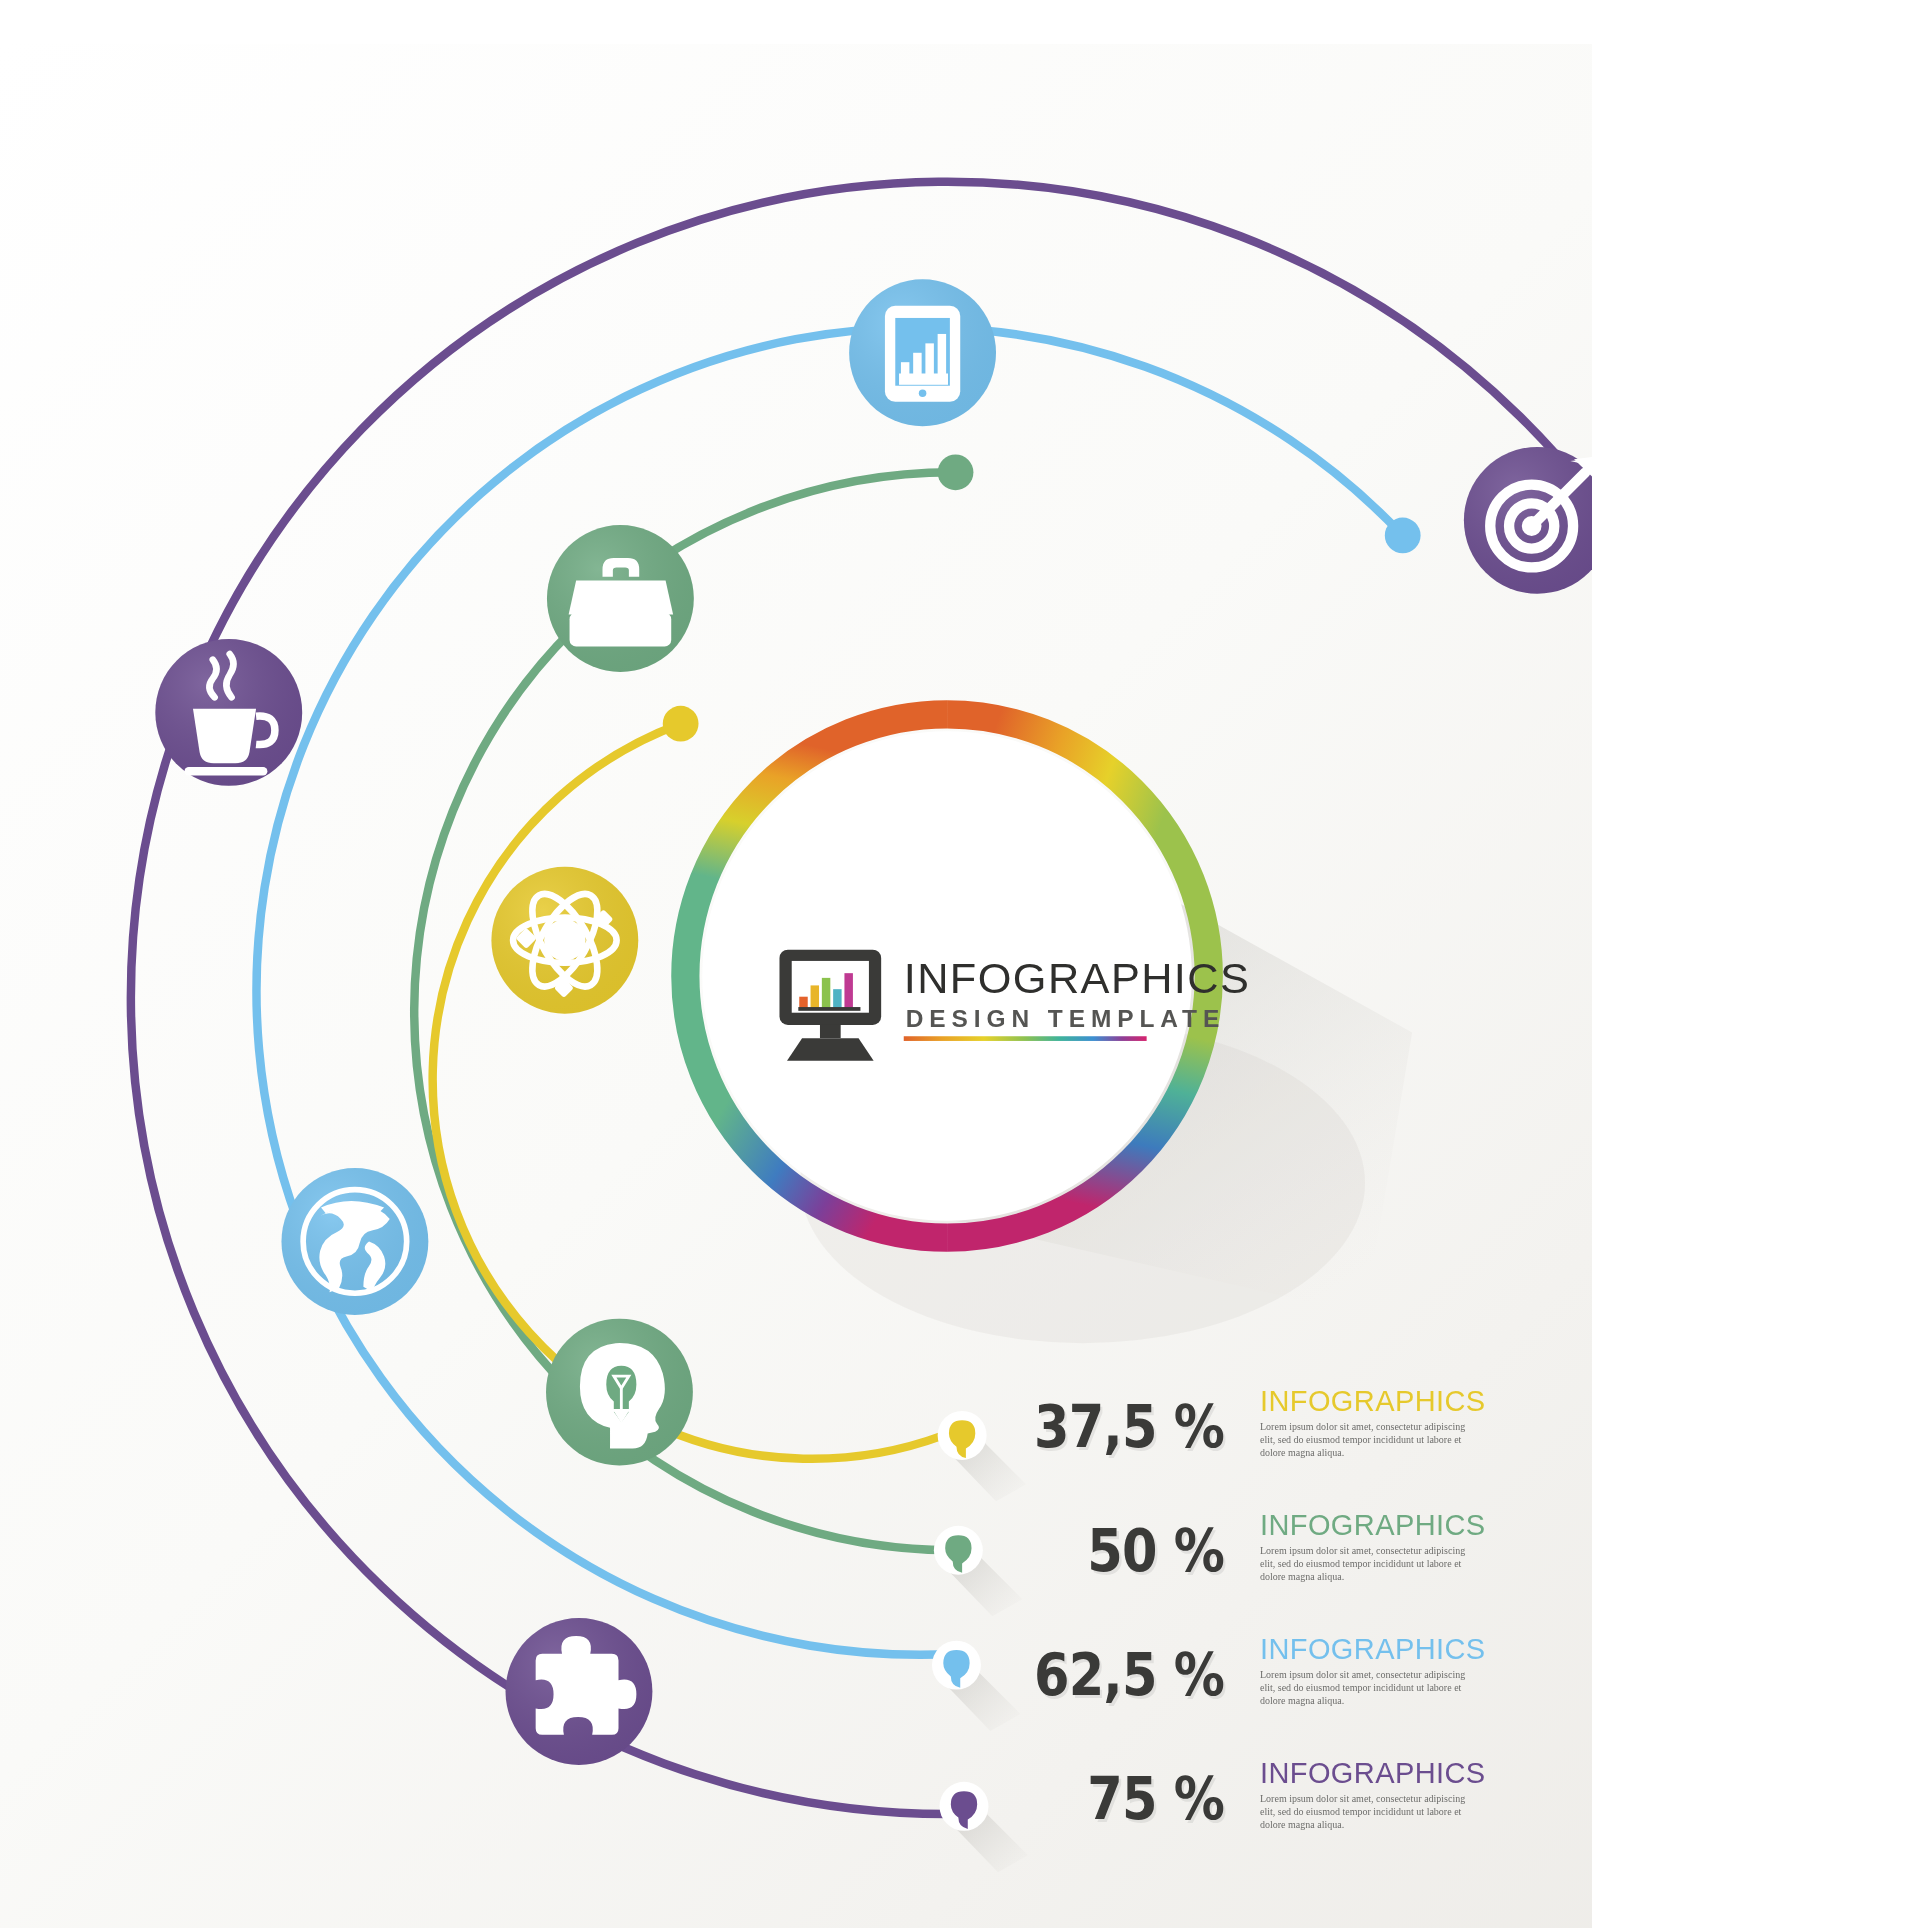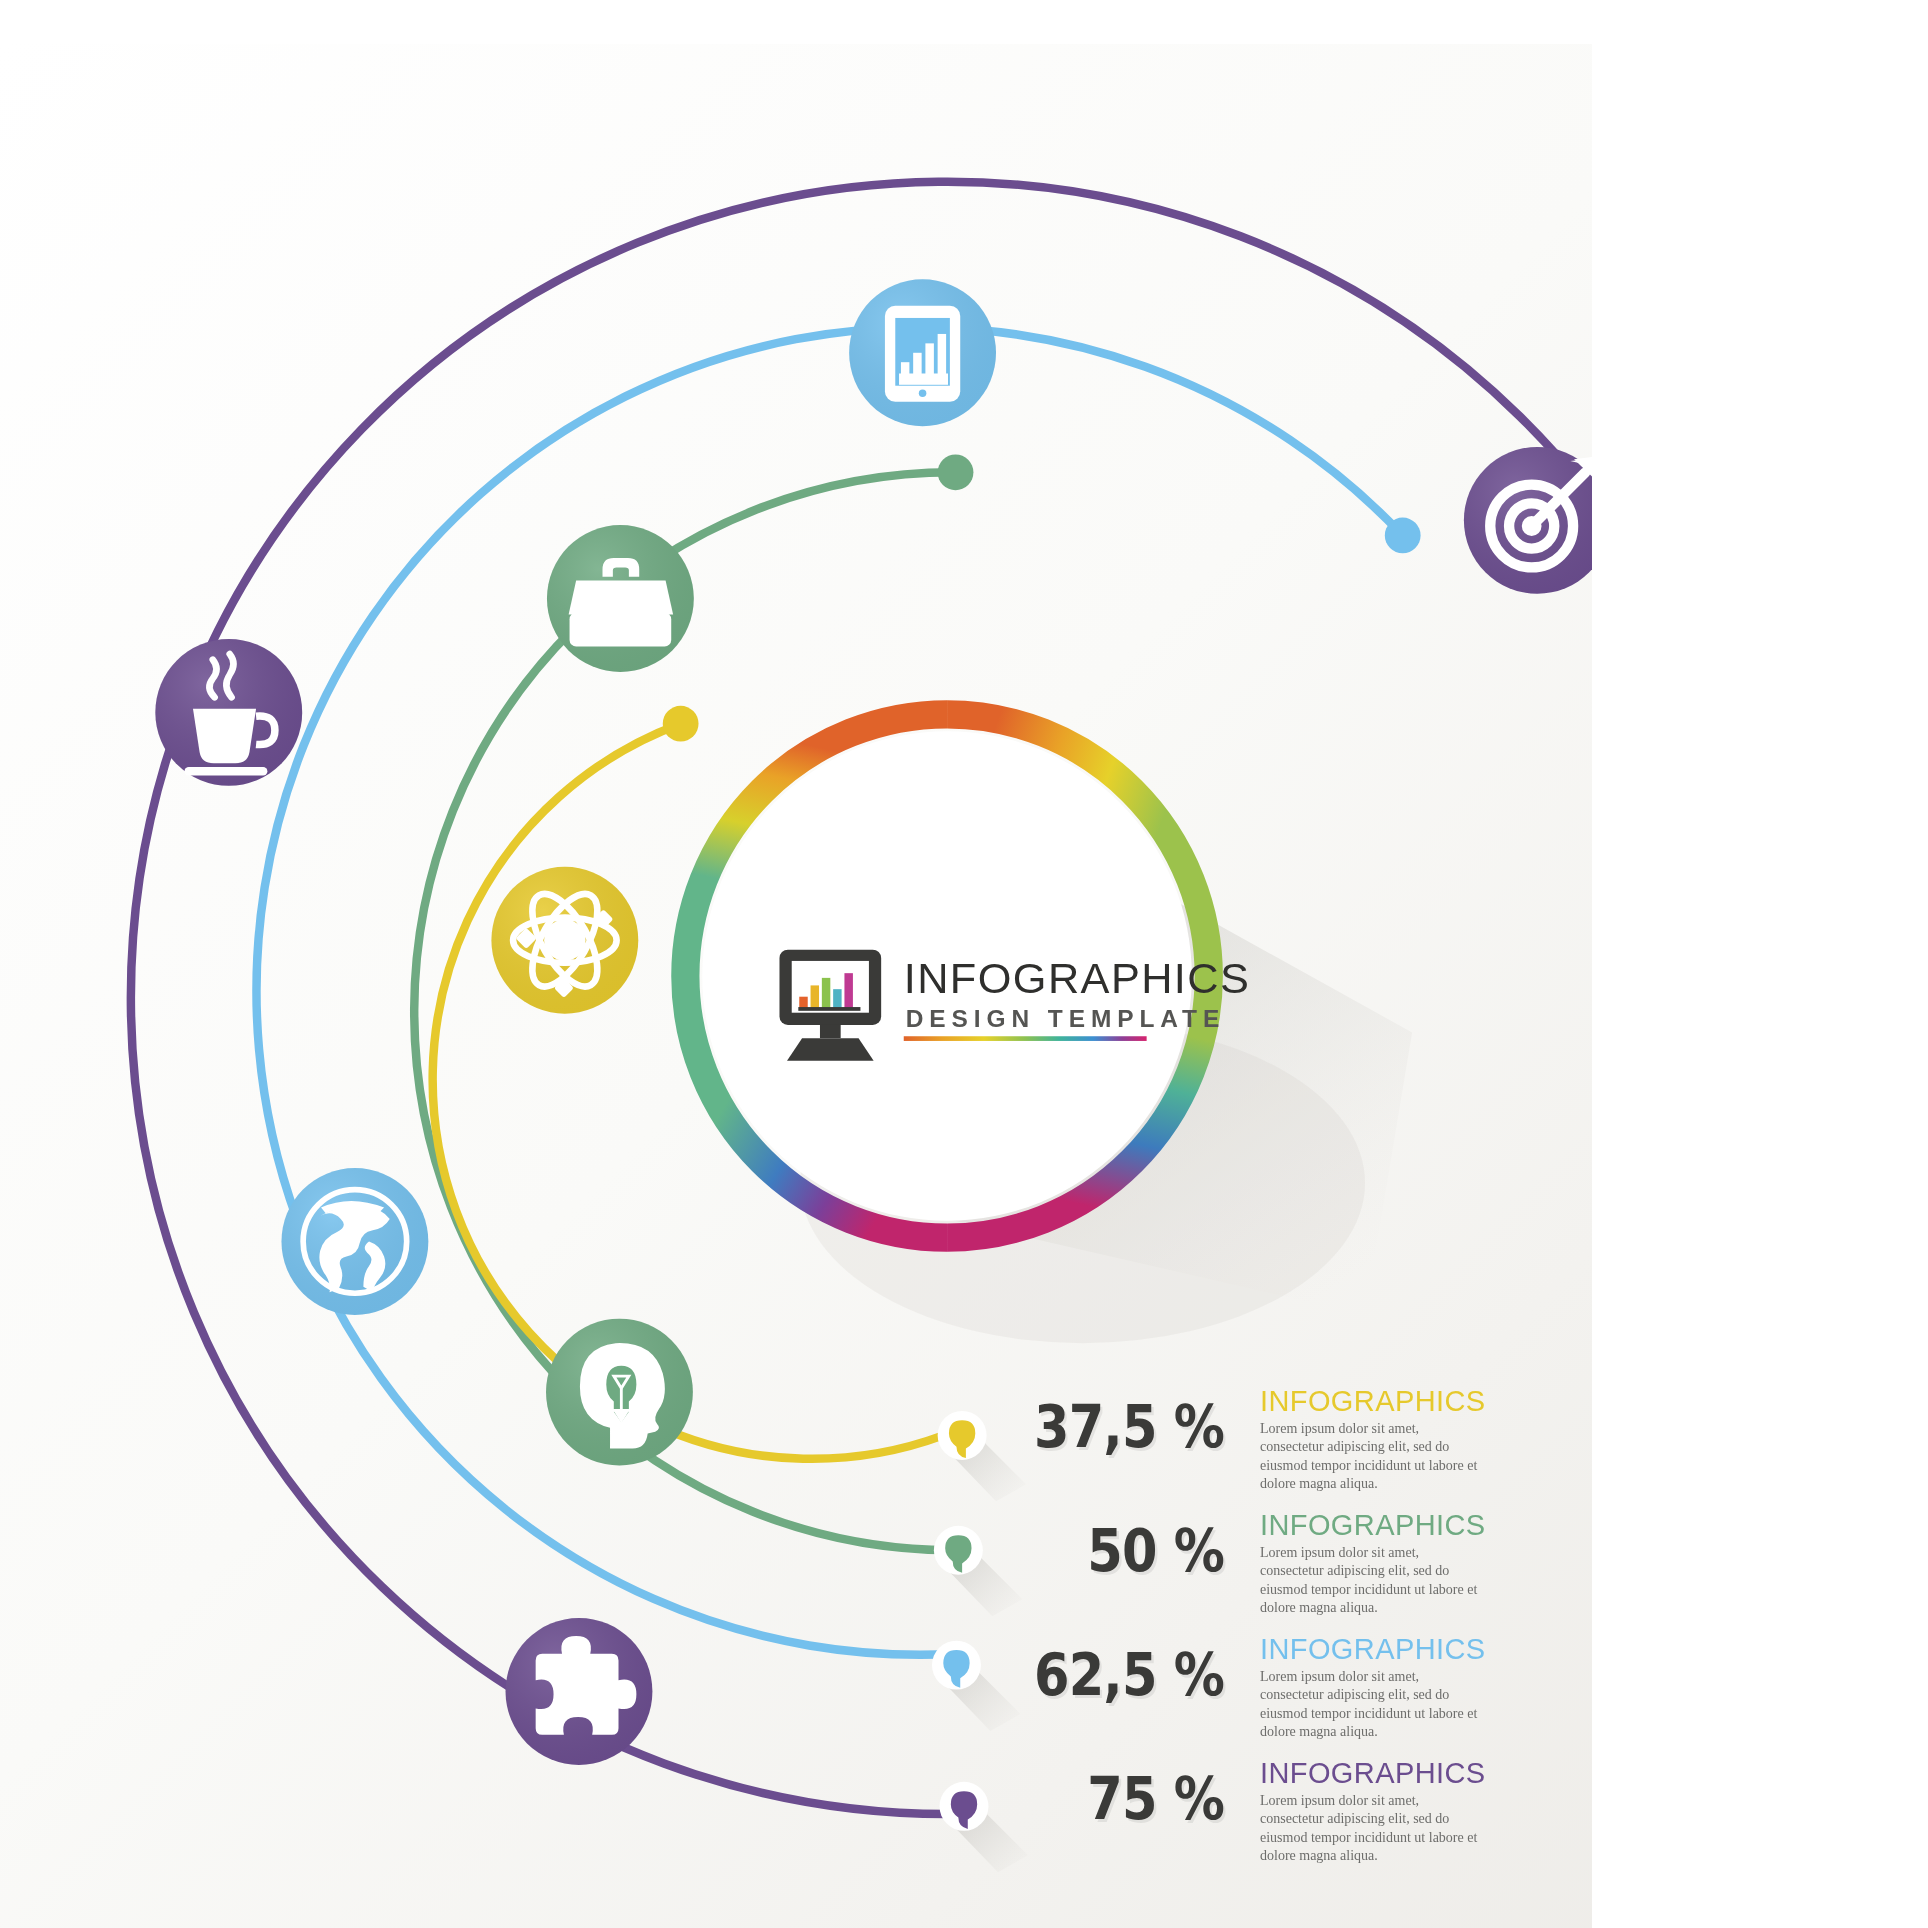"Lorem ipsum dolor sit amet," .legend-text { font-size: 14px -> 10px }
